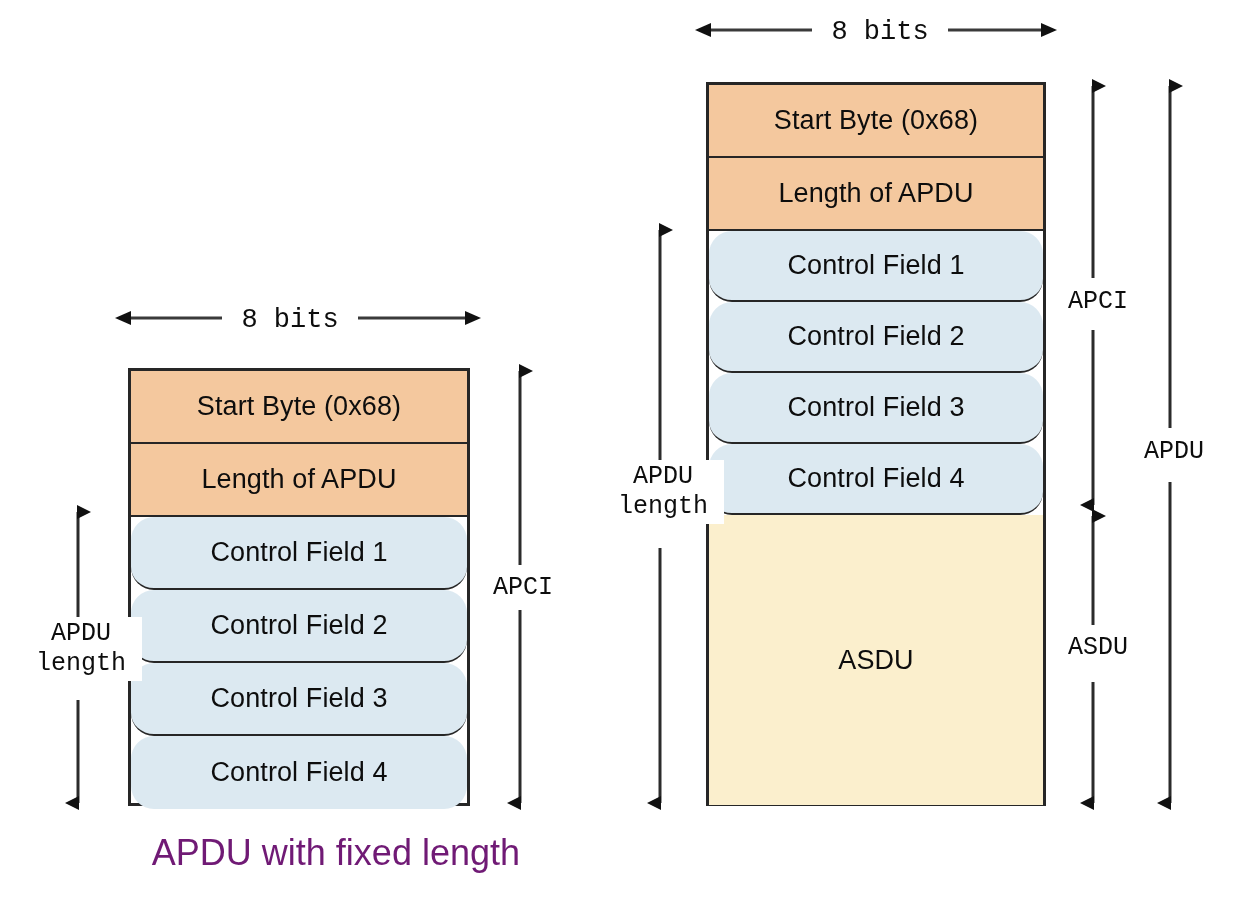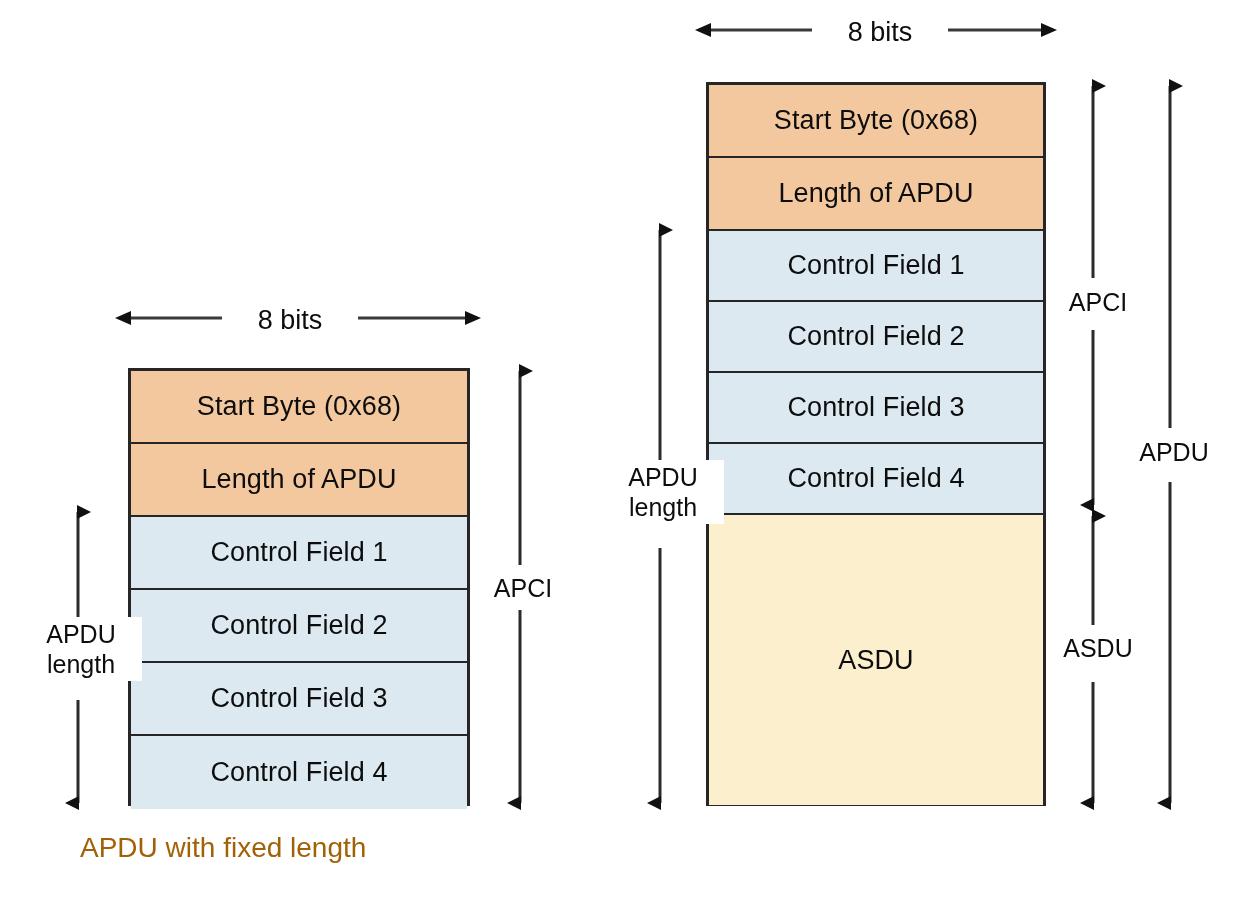"8 bits" .arrow-label { font-family: none -> Liberation Mono, monospace }
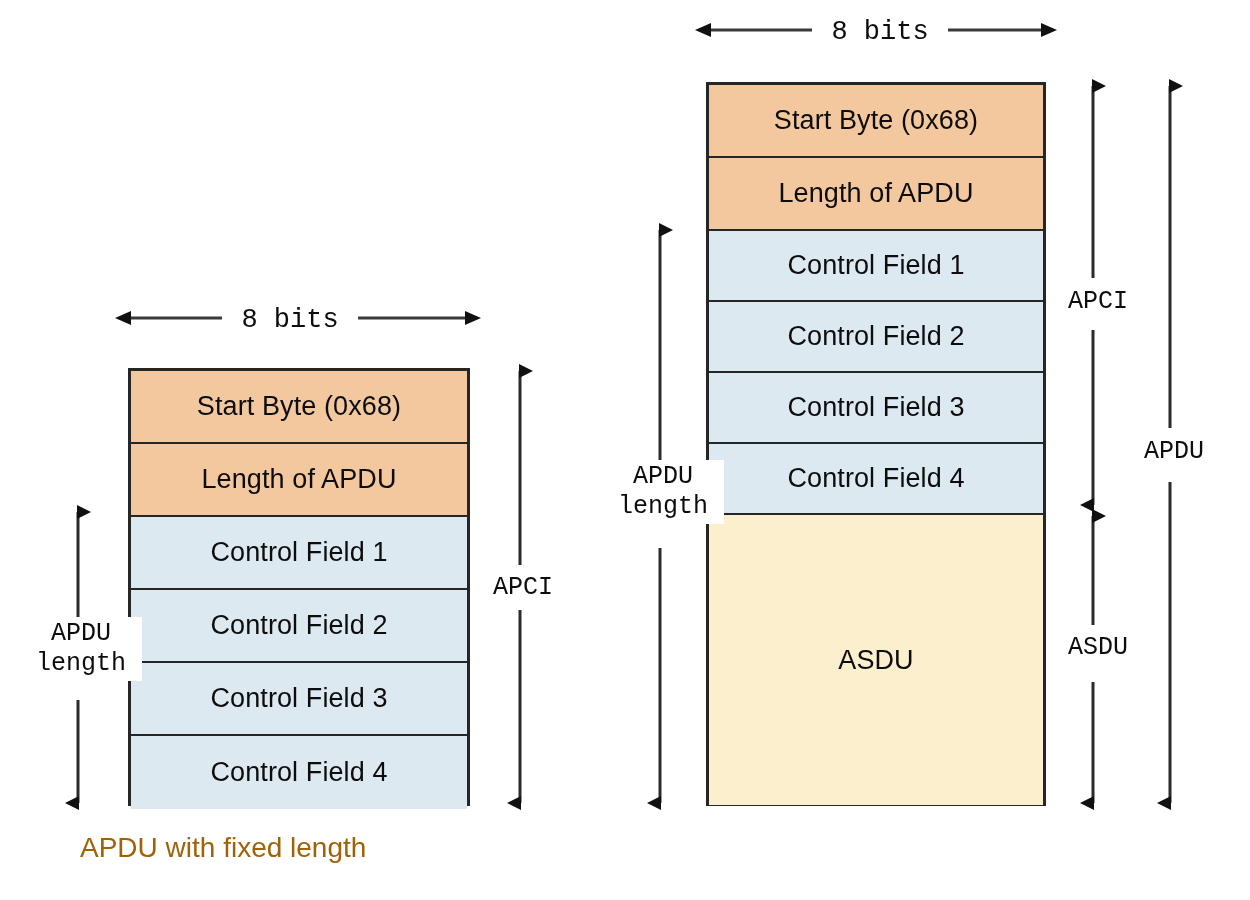"Control Field 1" .row.c-blue { border-radius: none -> 23px }
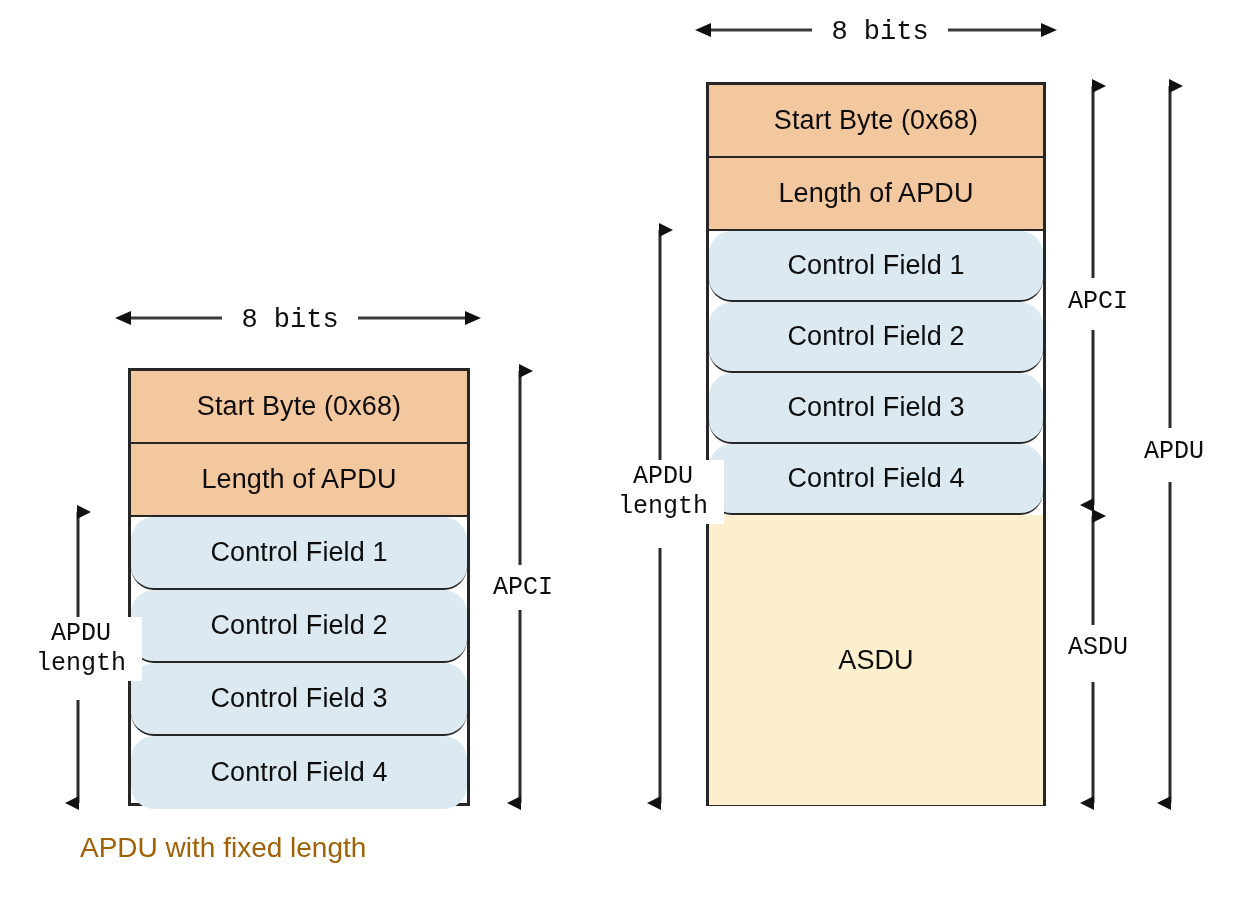"APDU with fixed length" .caption { color: #a16207 -> #701a75; font-size: 28px -> 36px; text-align: left -> right }
